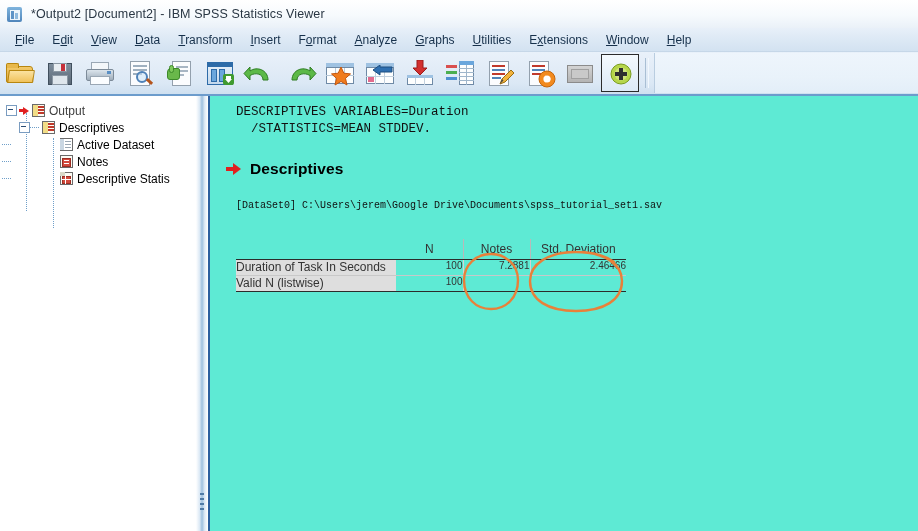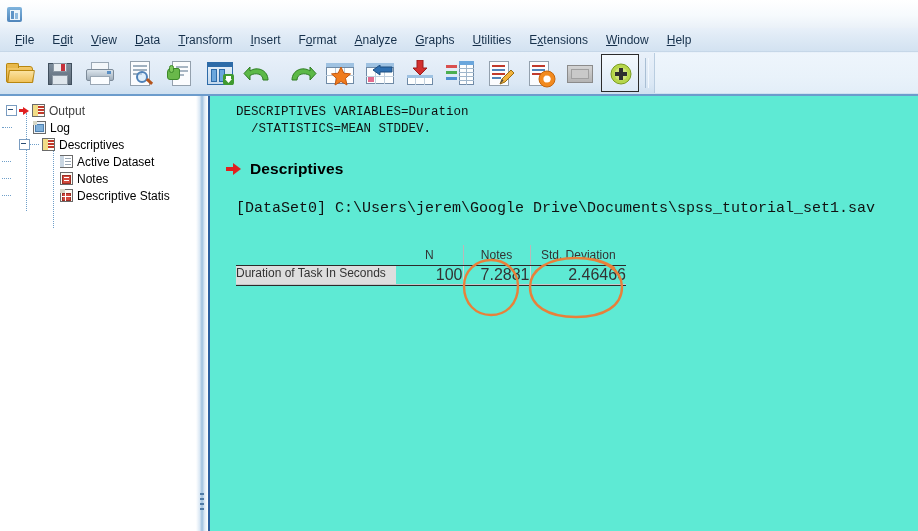"*Output2 [Document2] - IBM SPSS" div.title-text { html: none -> <div>*Output2 [Document2] - IBM SPSS Statistics Viewer</div> }
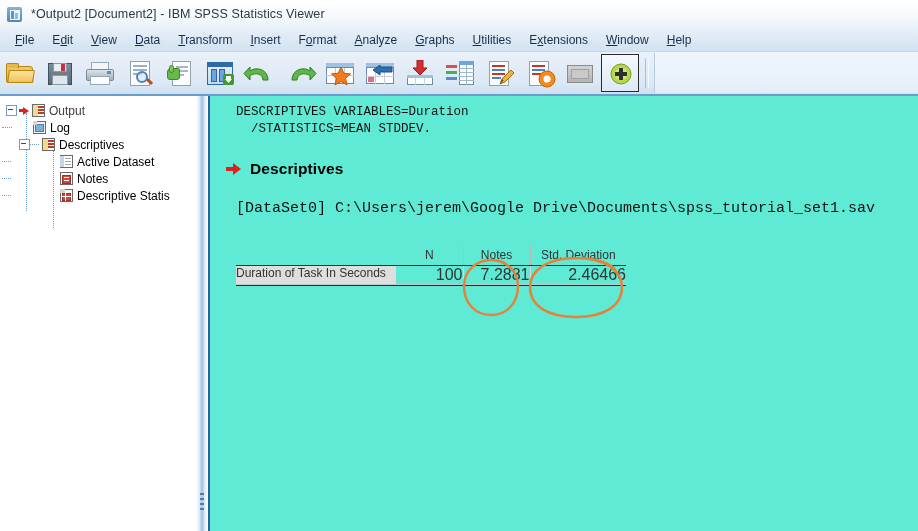"Log" div.tnode { html: <div> <span></span> <span> <i></i> <i></i> <i></i> </span> <span>Log</span> </div> -> none }
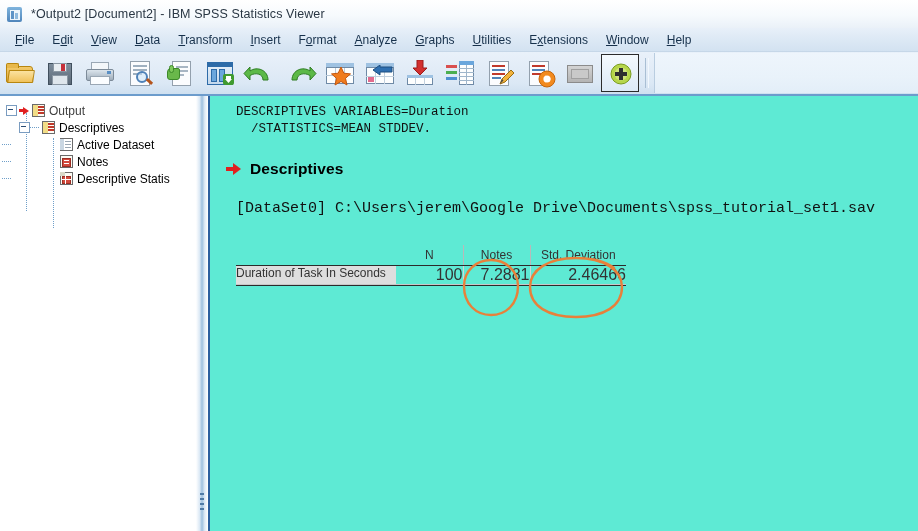"[DataSet0] C:\Users\jerem\Google" .dataset-line { font-size: 15px -> 10px }
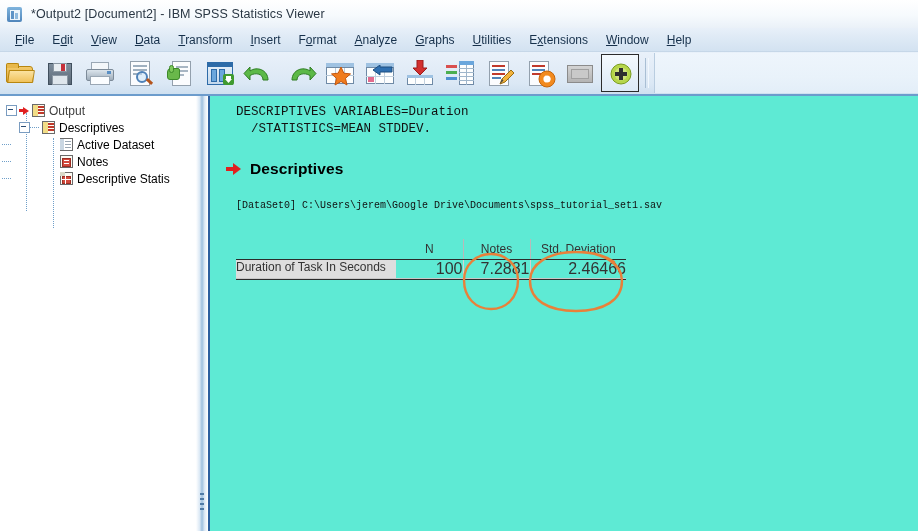"100" .numcell { font-size: 16px -> 10px }
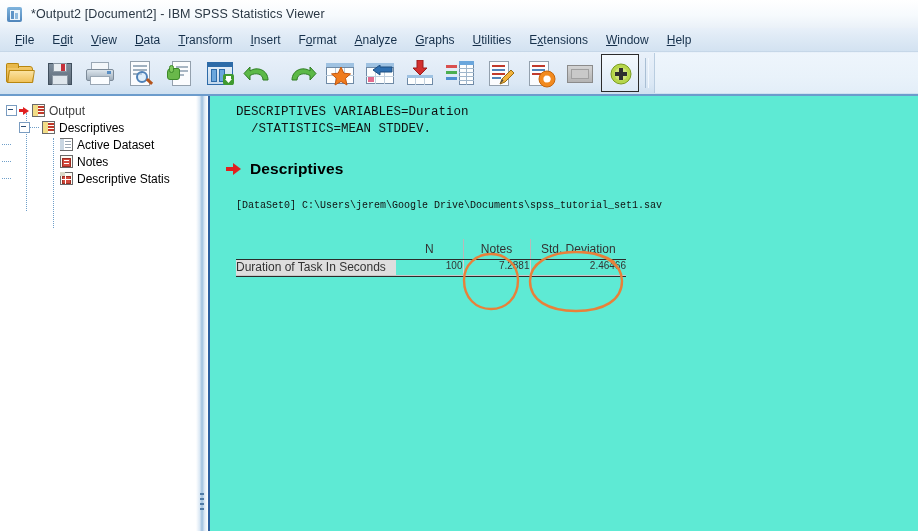"Valid N (listwise)" tr { html: none -> <tr> <td>Valid N (listwise)</td> <td>100</td> <td></td> <td></td> </tr> }
